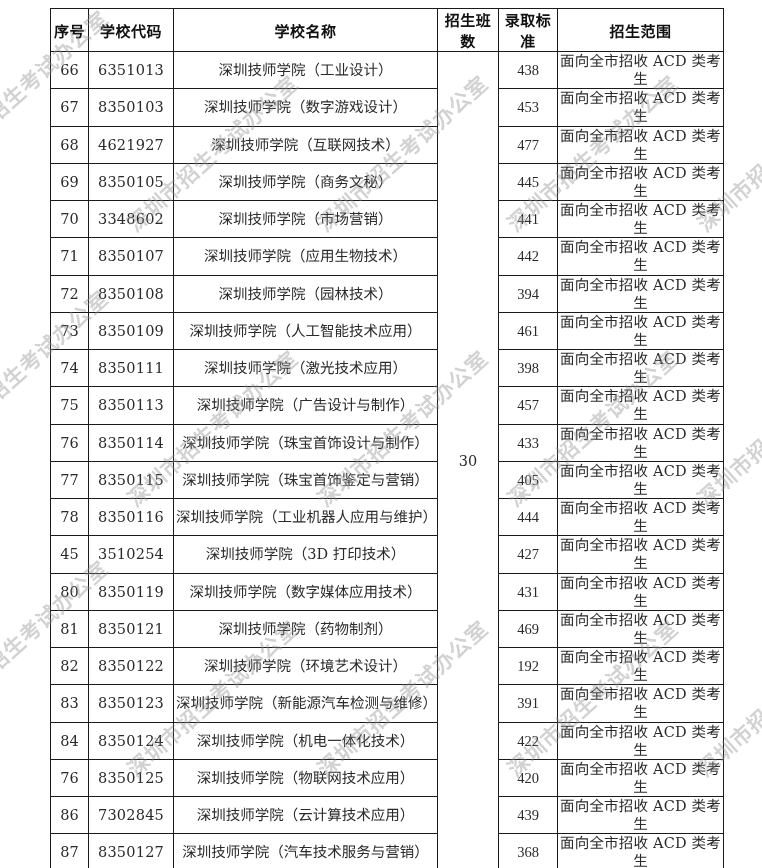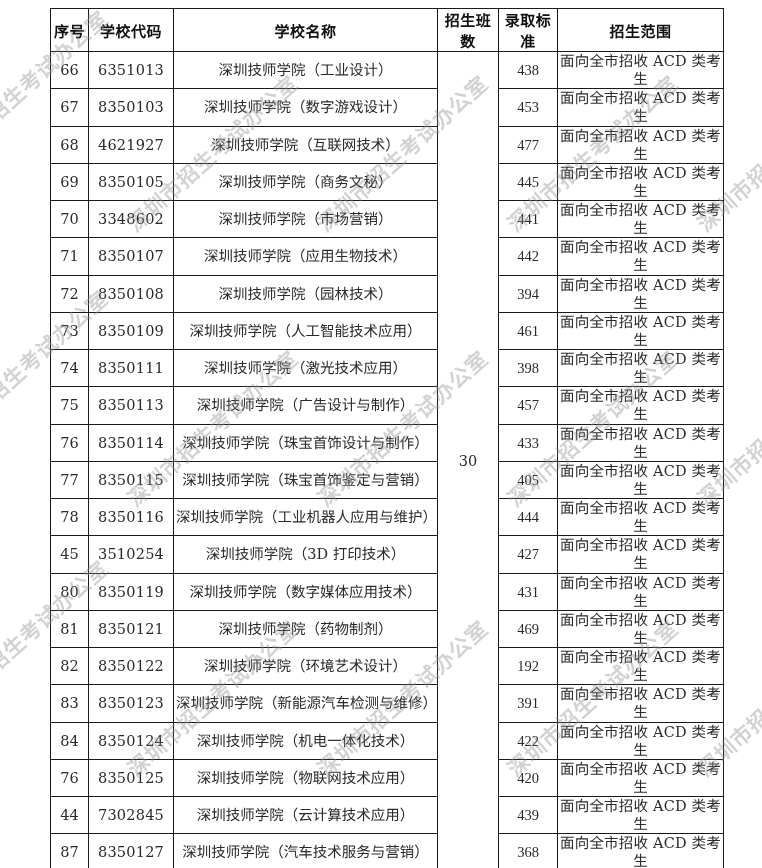"44" td.seq { text: 44 -> 86 }
